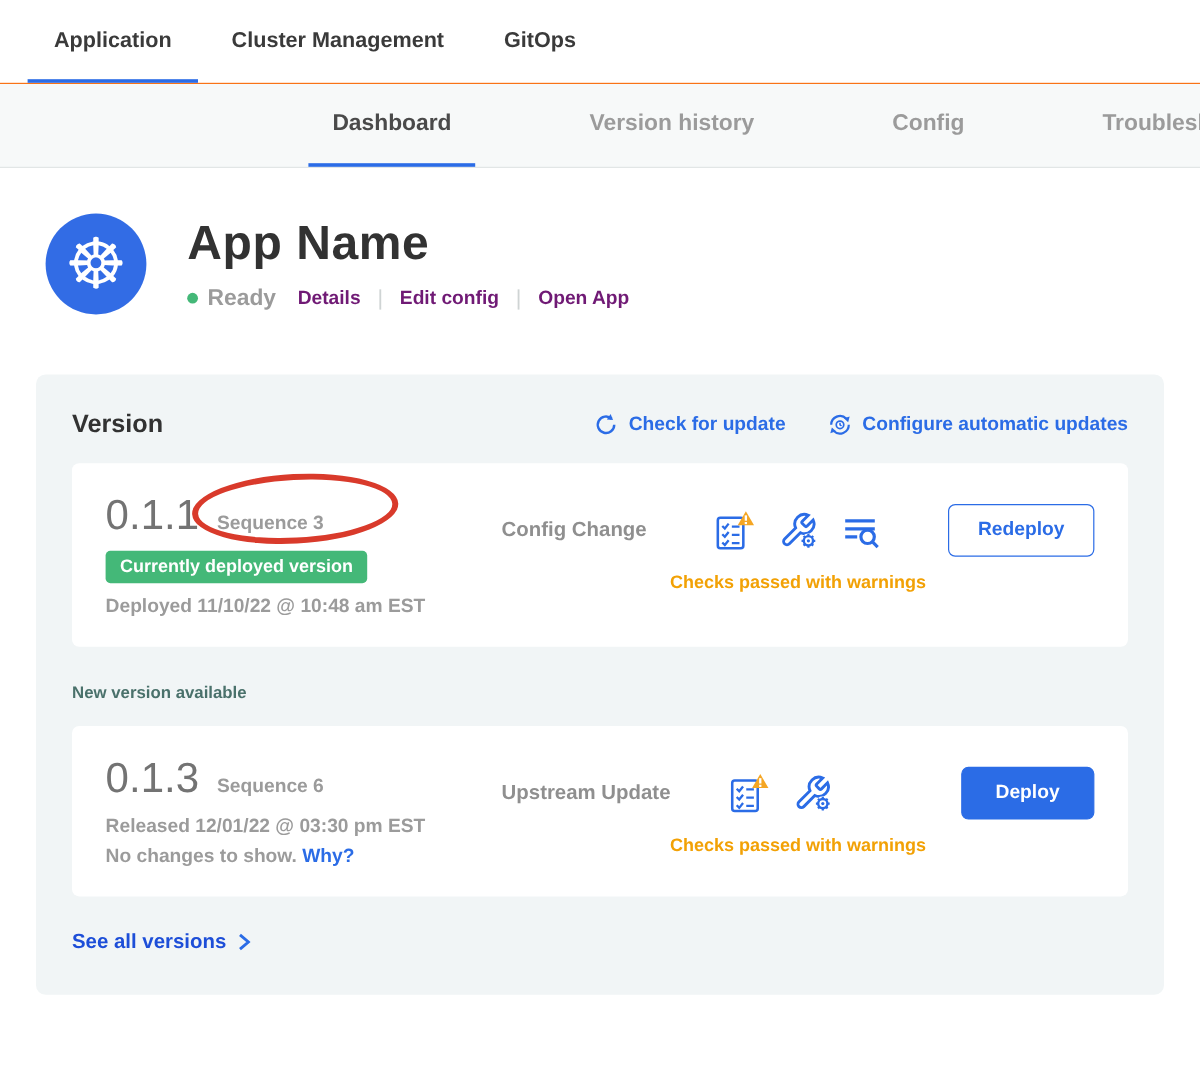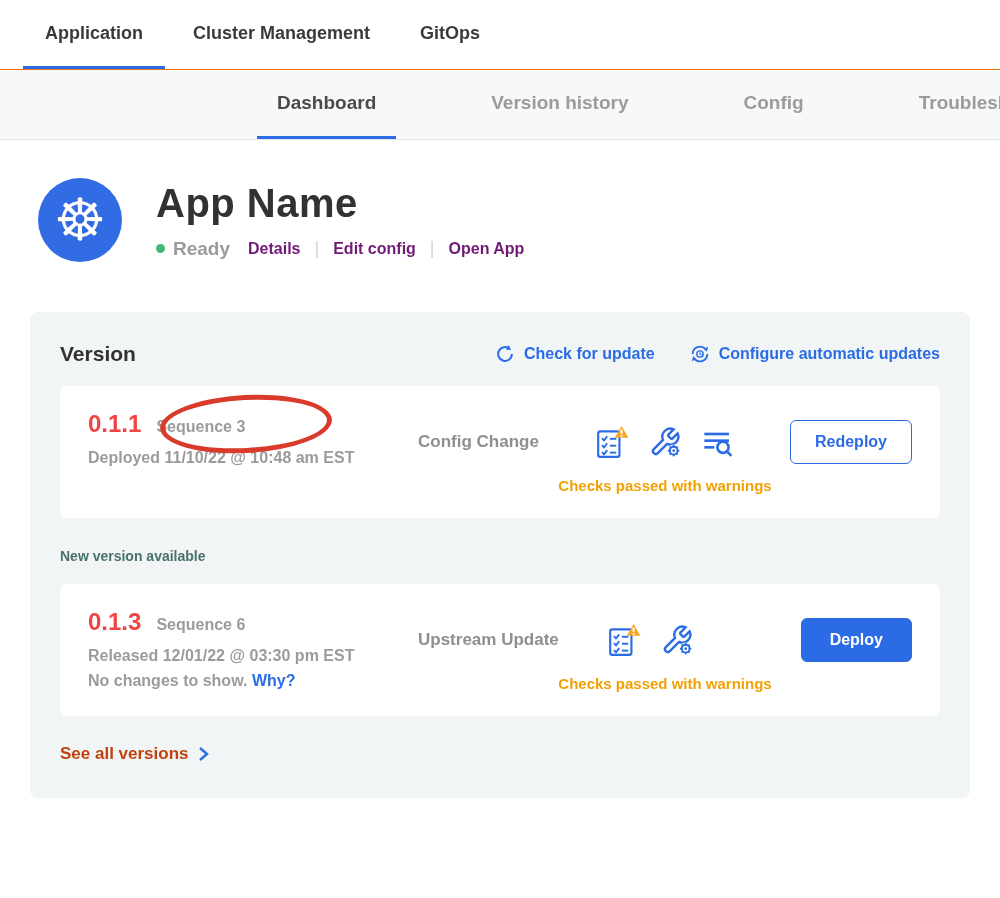"0.1.1" .version-num { color: #ef4444 -> #737373; font-size: 24px -> 35px; font-weight: 700 -> 400 }
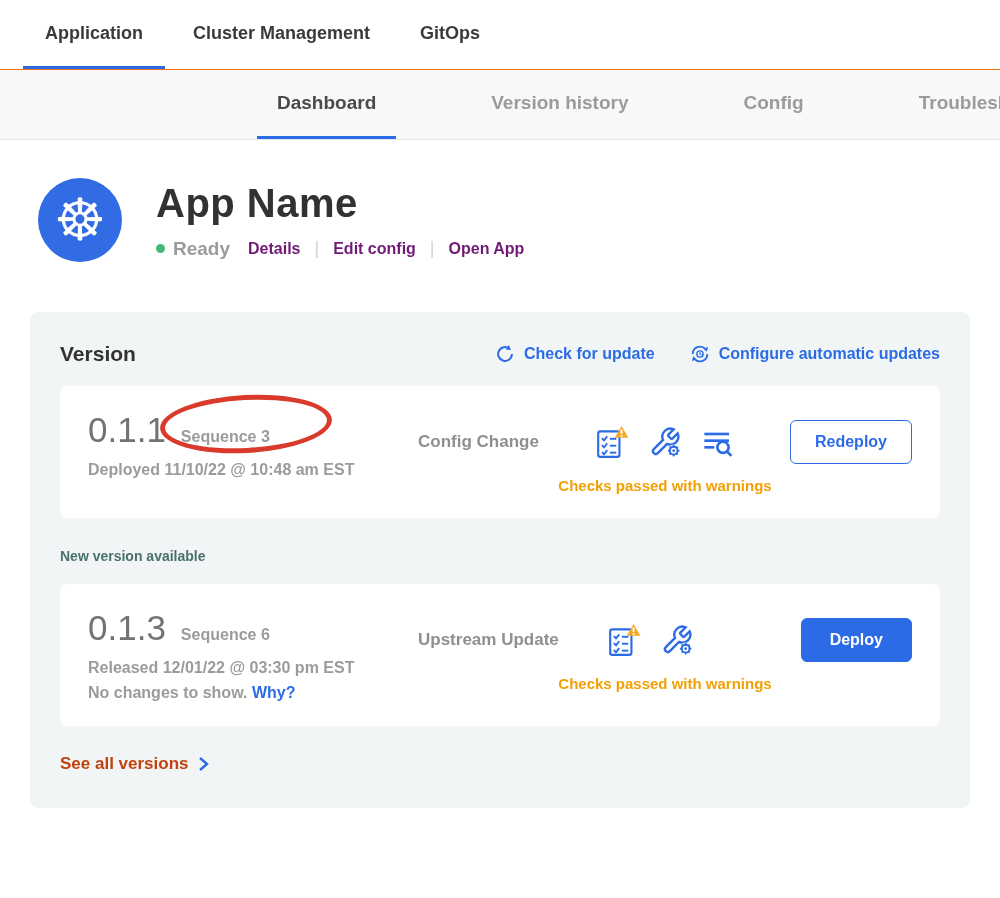"Currently deployed version" div { html: none -> <div> <span>Currently deployed version</span> </div> }
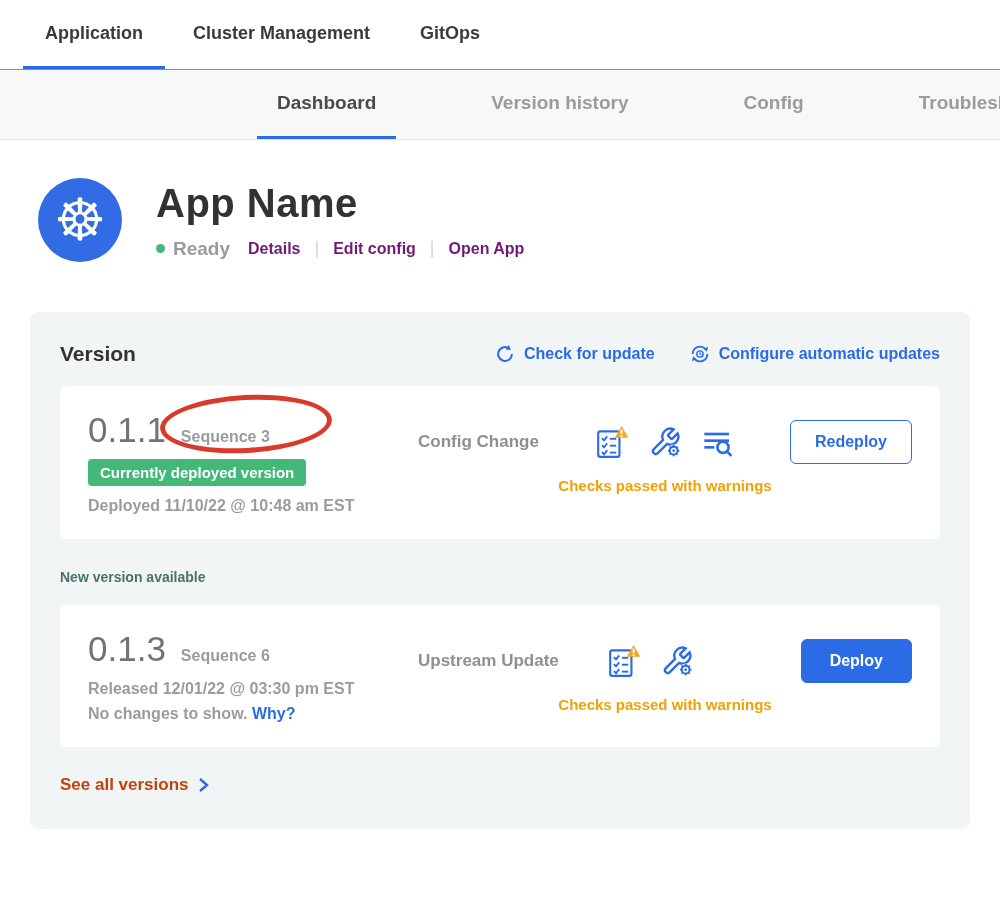"See all versions" .see-all { color: #c2410c -> #1d4ed8 }
